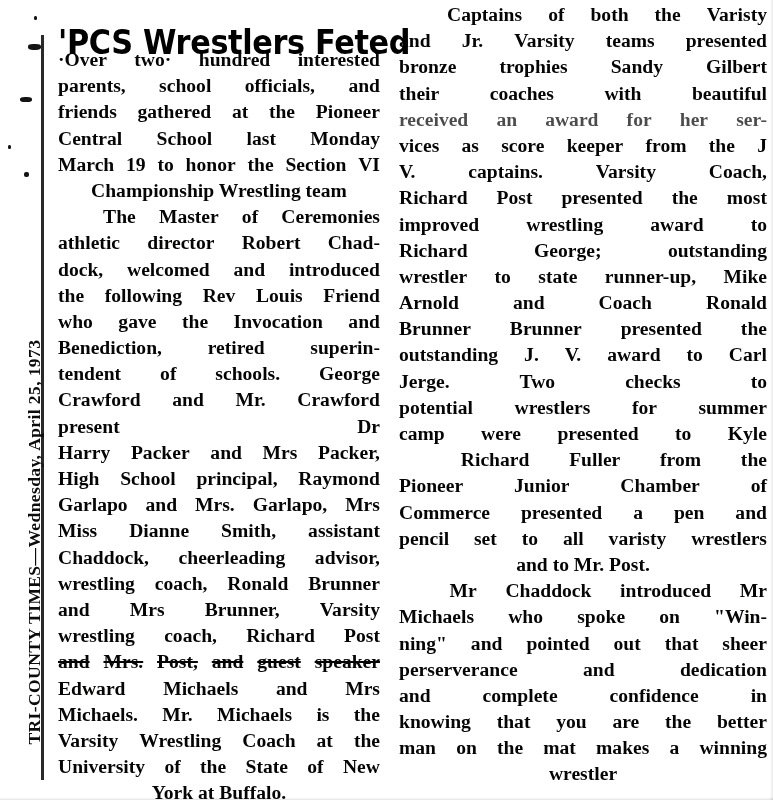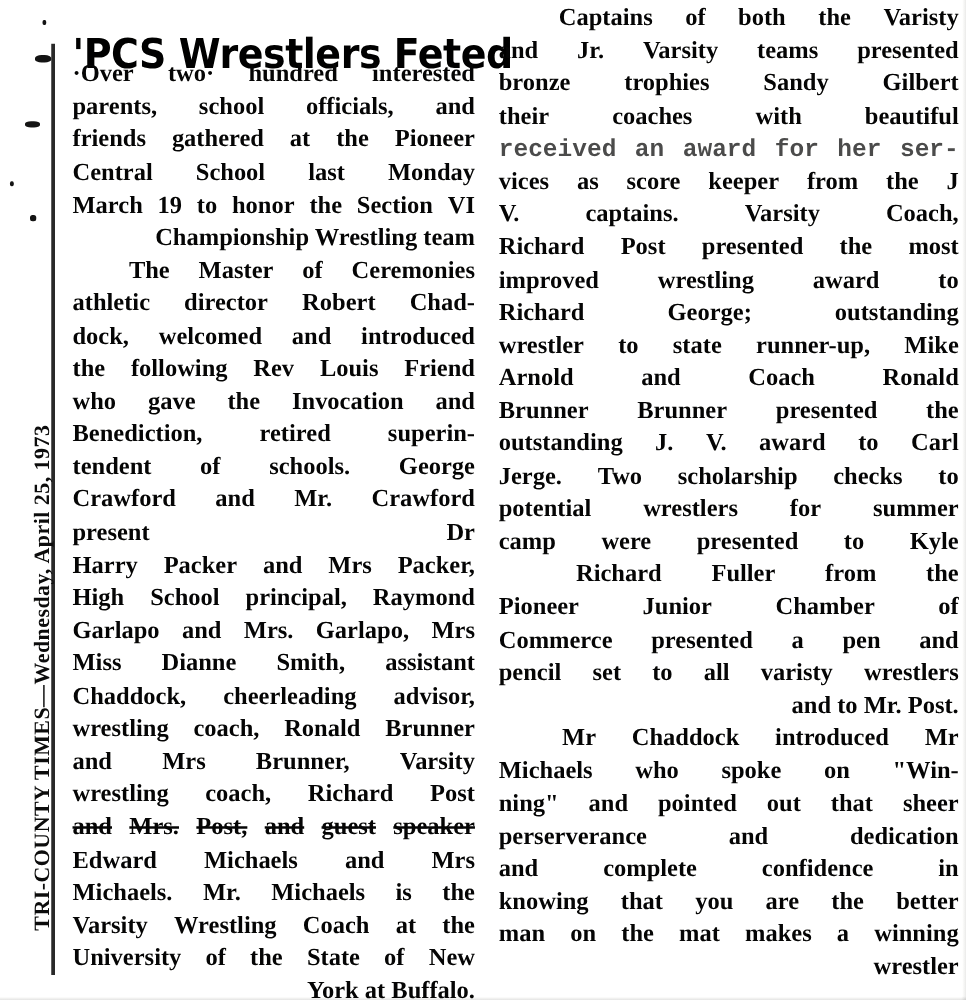"received" .faint { font-family: Liberation Mono, monospace -> none }
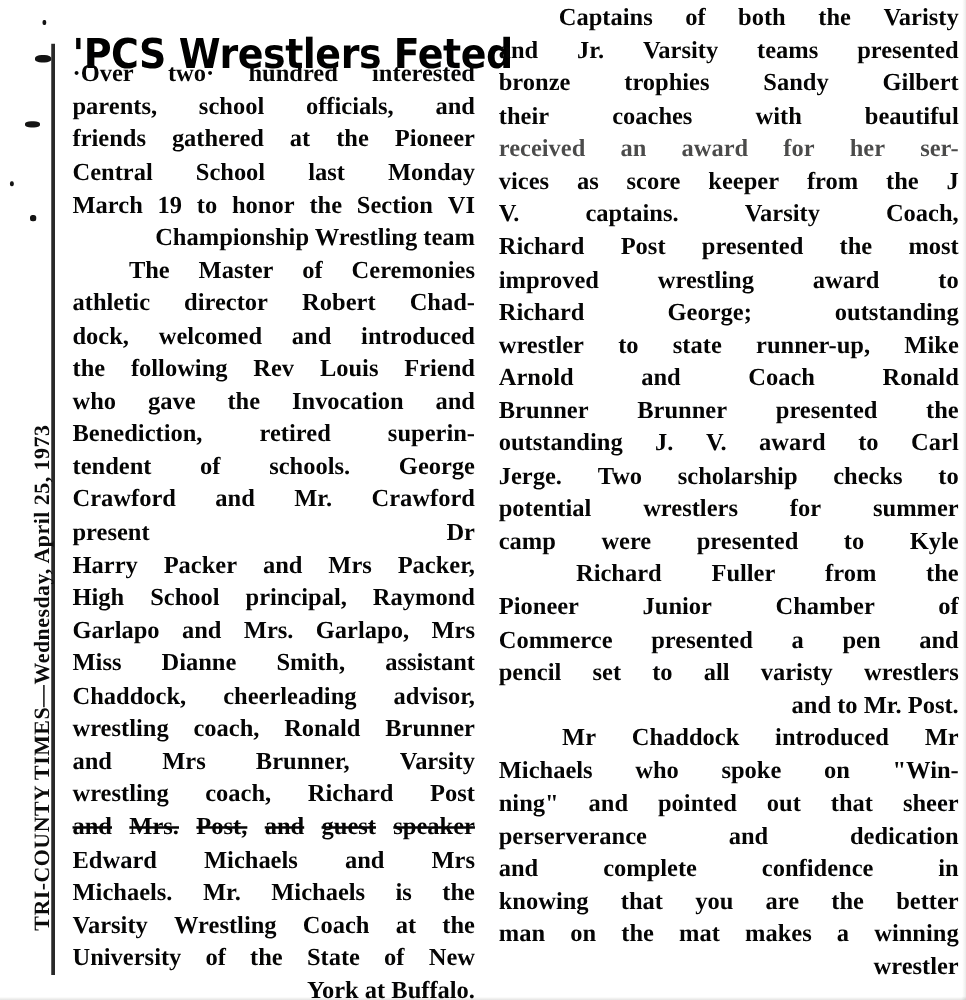"Championship Wrestling team" .line.l { text-align: right -> center }
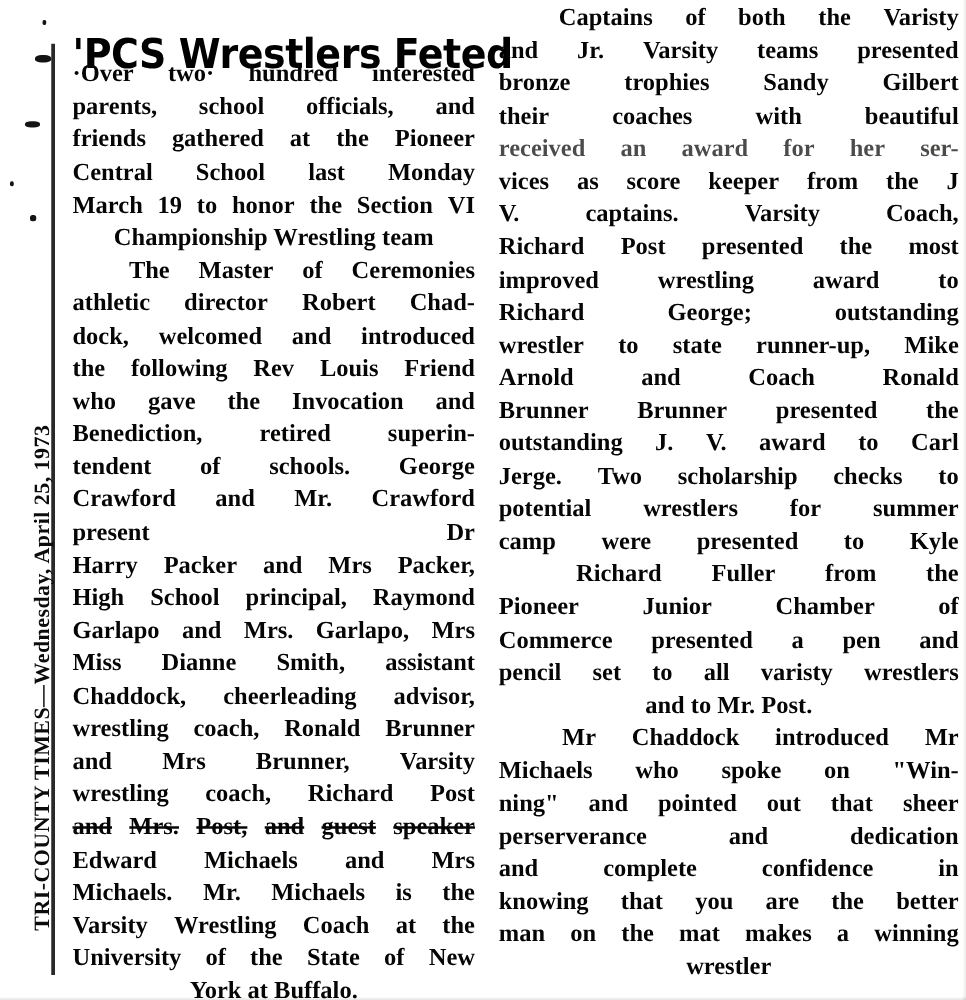"scholarship" span { html: <span>scholarship</span> -> none }
